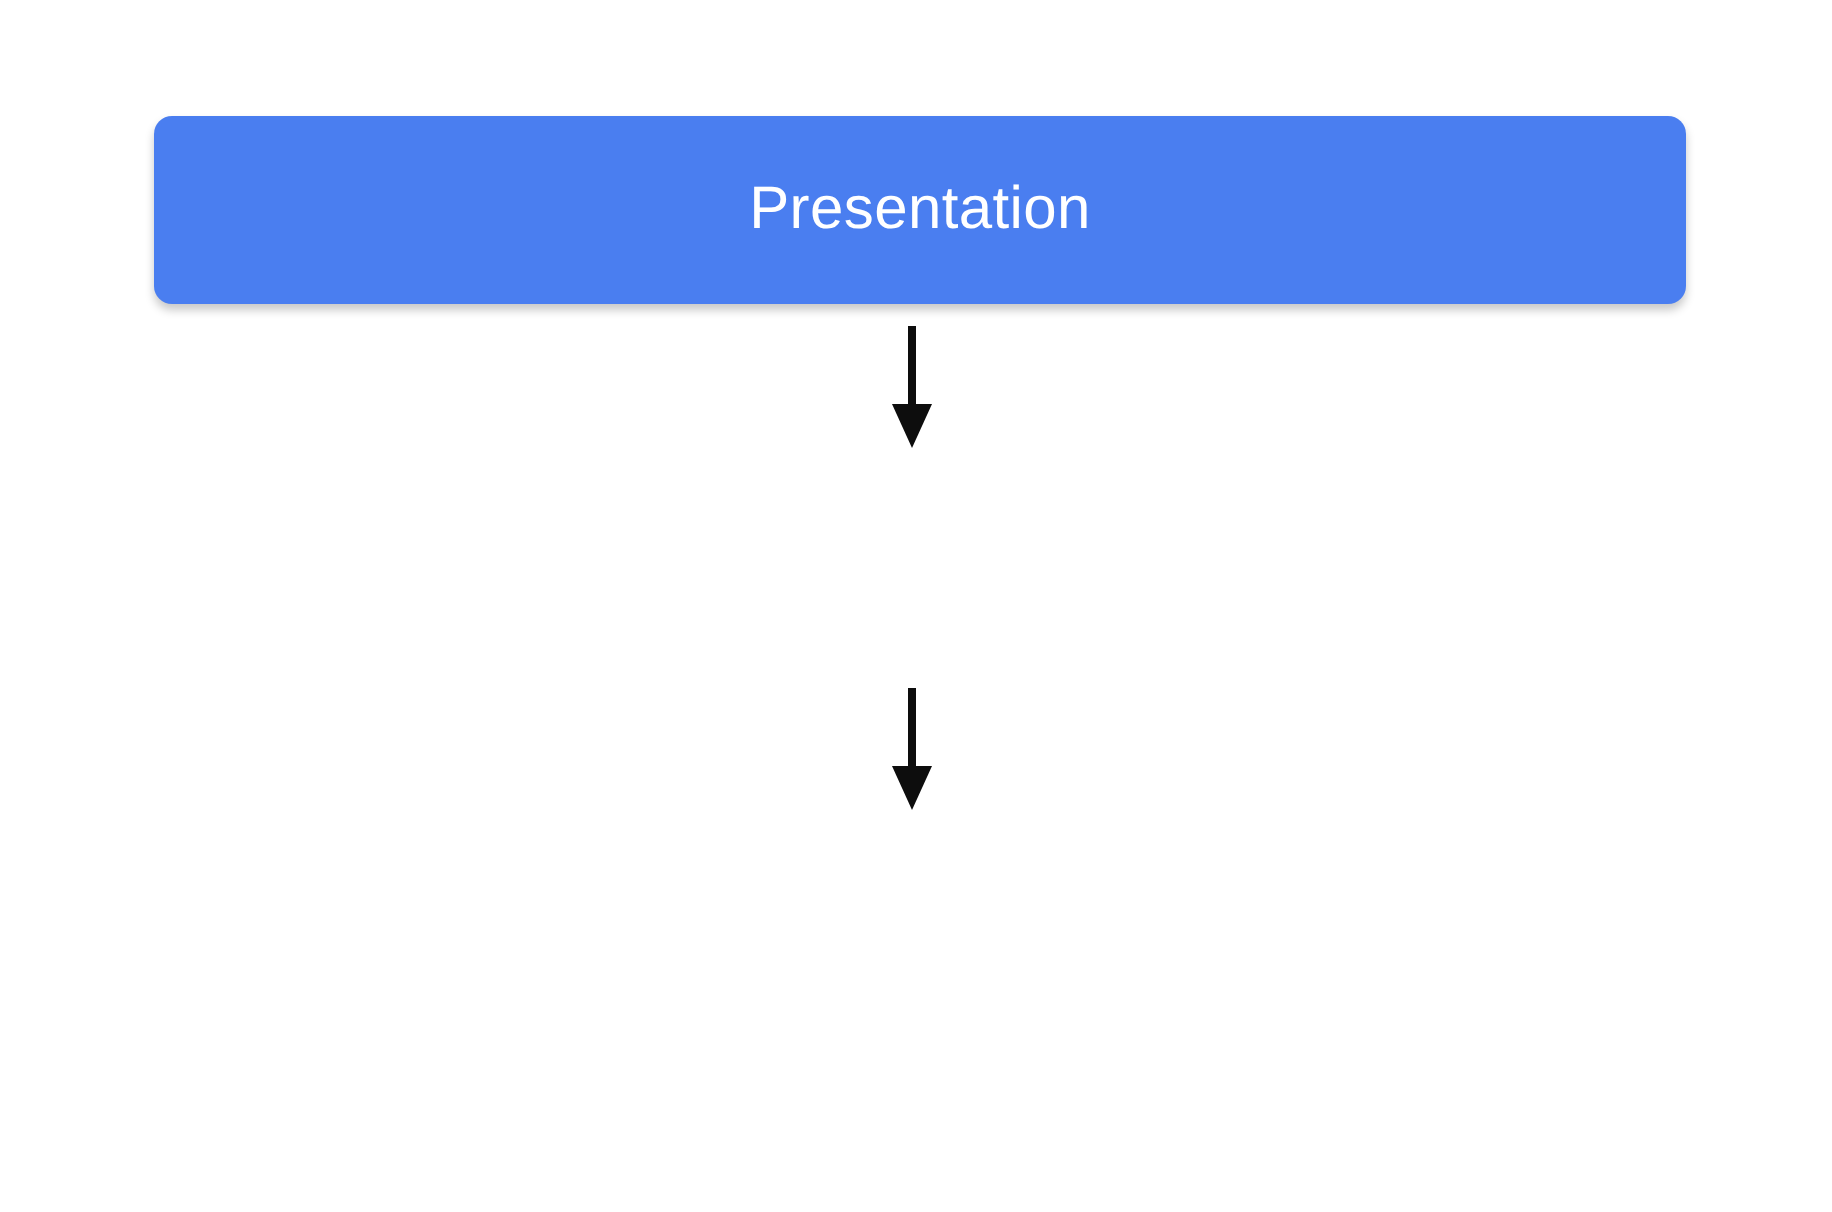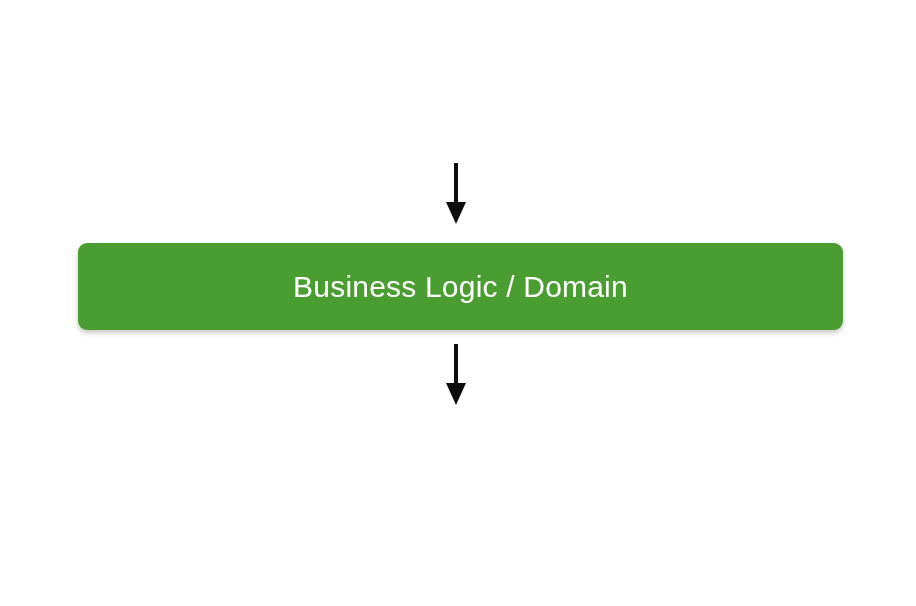"Presentation" div.layer-box { html: none -> <div> <span>Presentation</span> </div> }
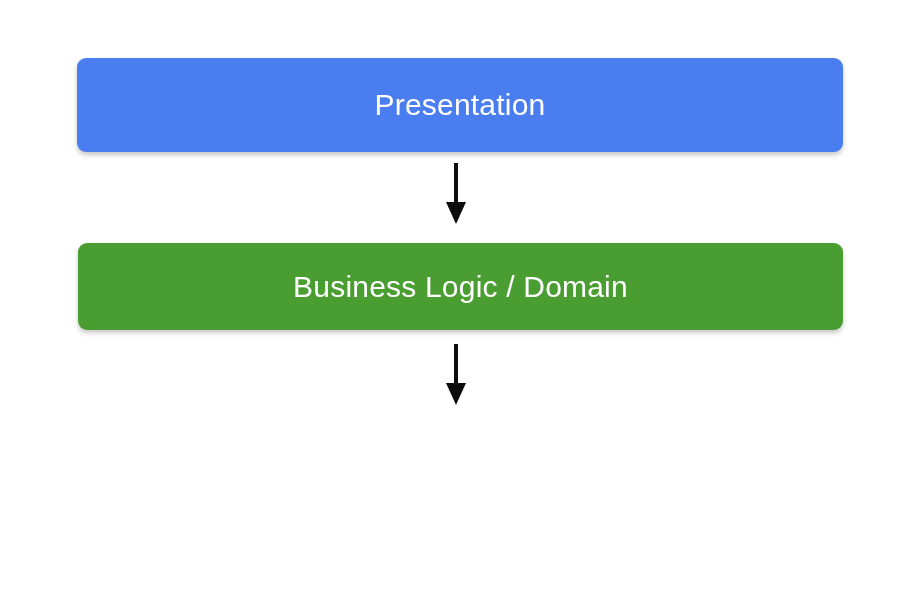"Business Logic / Domain" div.layer-box { html: <div> <span>Business Logic / Domain</span> </div> -> none }
